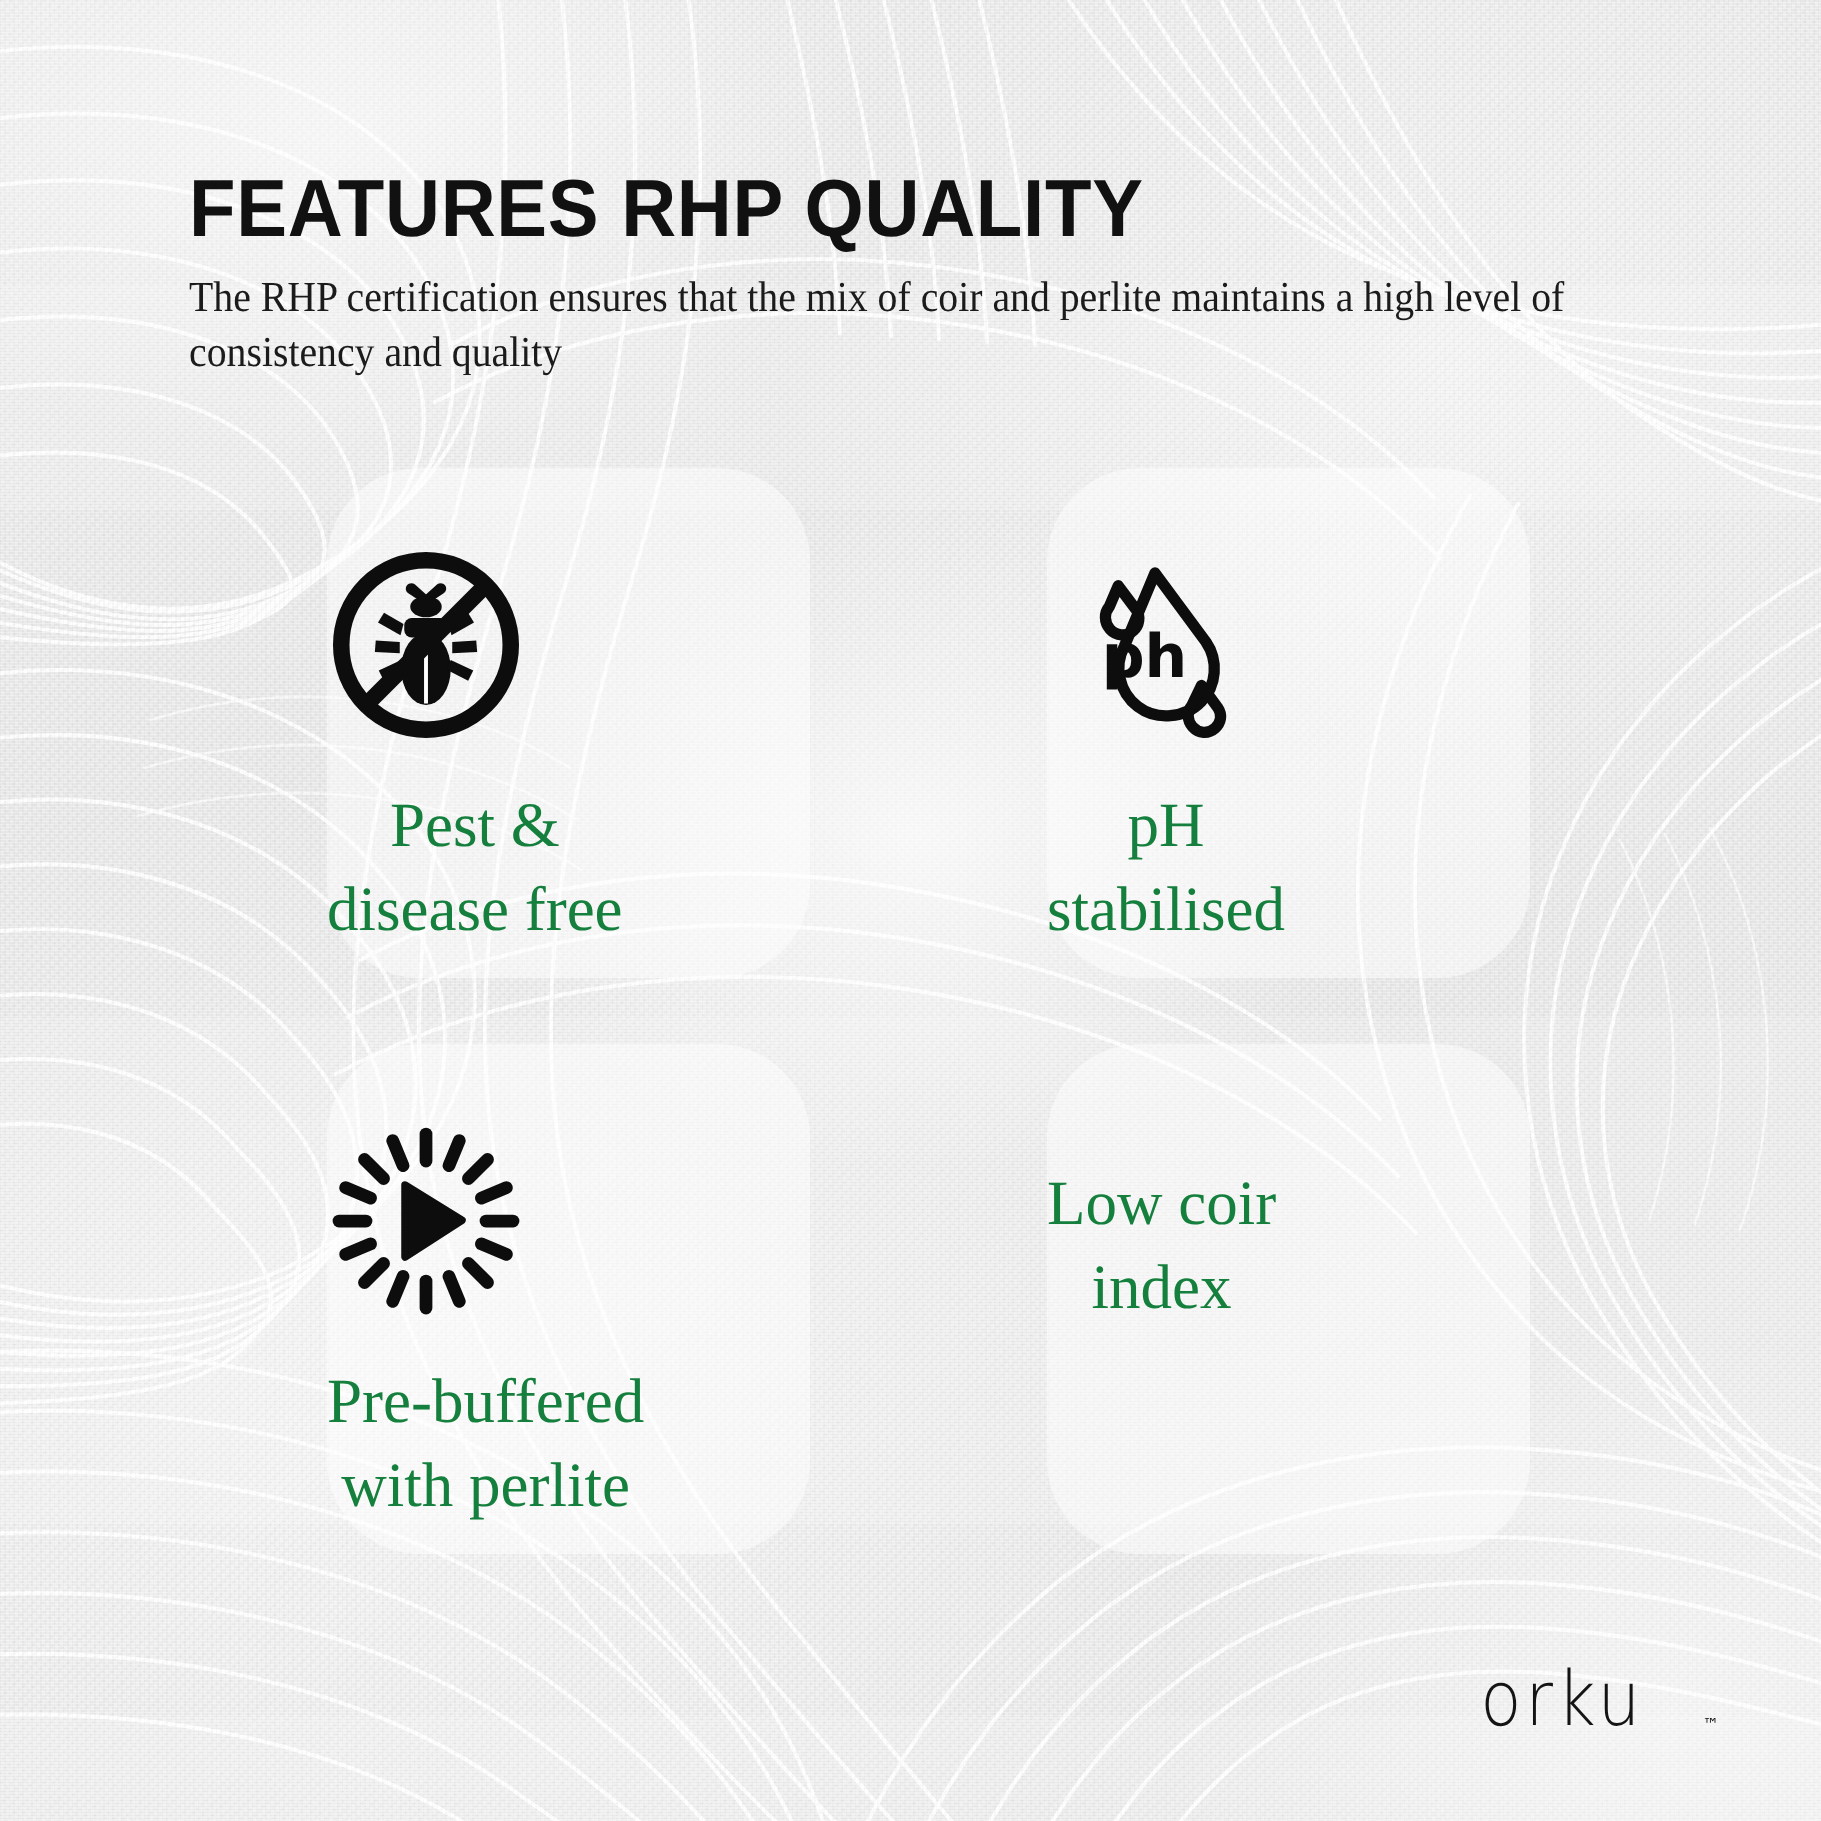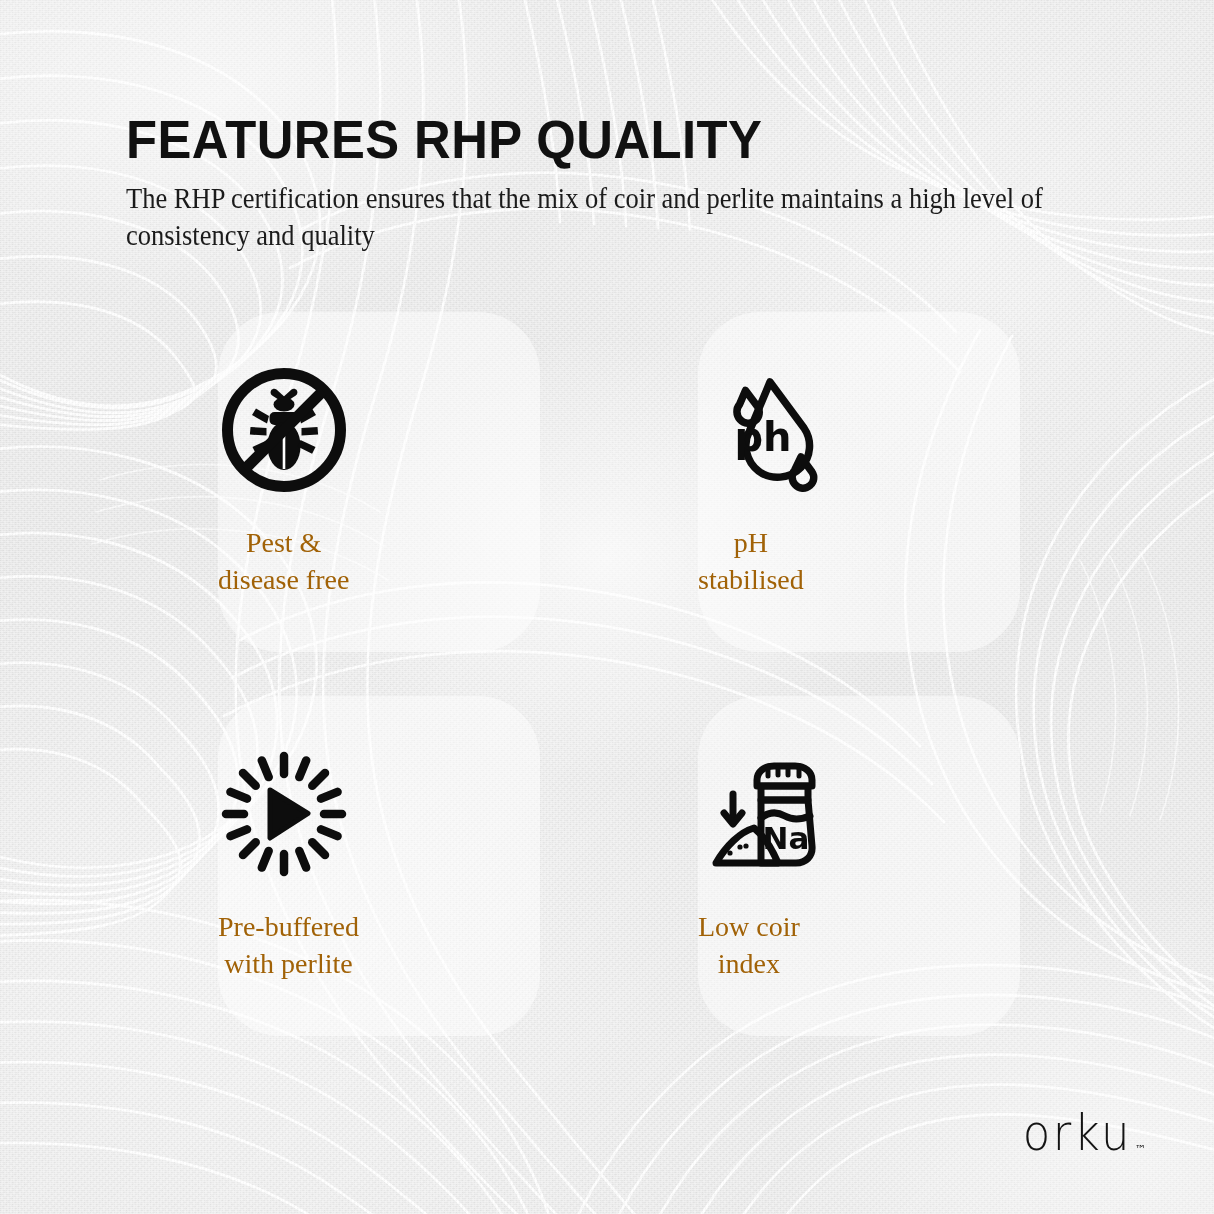"Pest &" .card-label { color: #a16207 -> #15803d; font-size: 28px -> 42px }
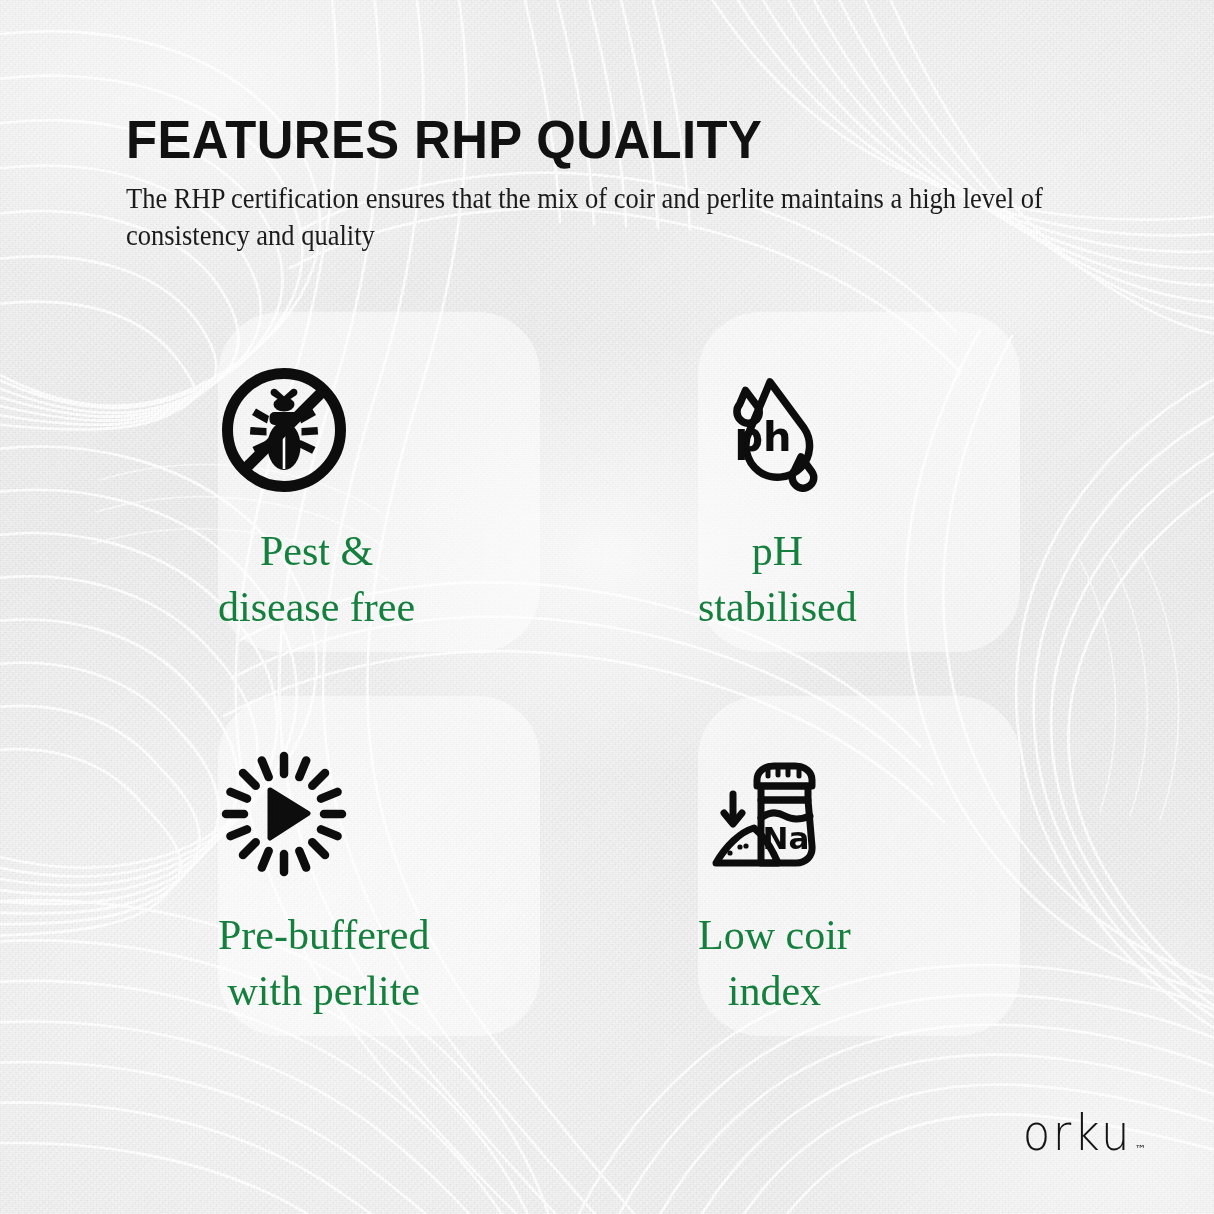"Na" div.icon-wrap { html: <div> <svg> <g> <path></path> <line></line> <line></line> <line></line> <line></line> <path></path> <path></path> <path></path> <path></path> <line></line> <path></path> </g> <circle></circle> <circle></circle> <circle></circle> <text>Na</text> </svg> </div> -> none }
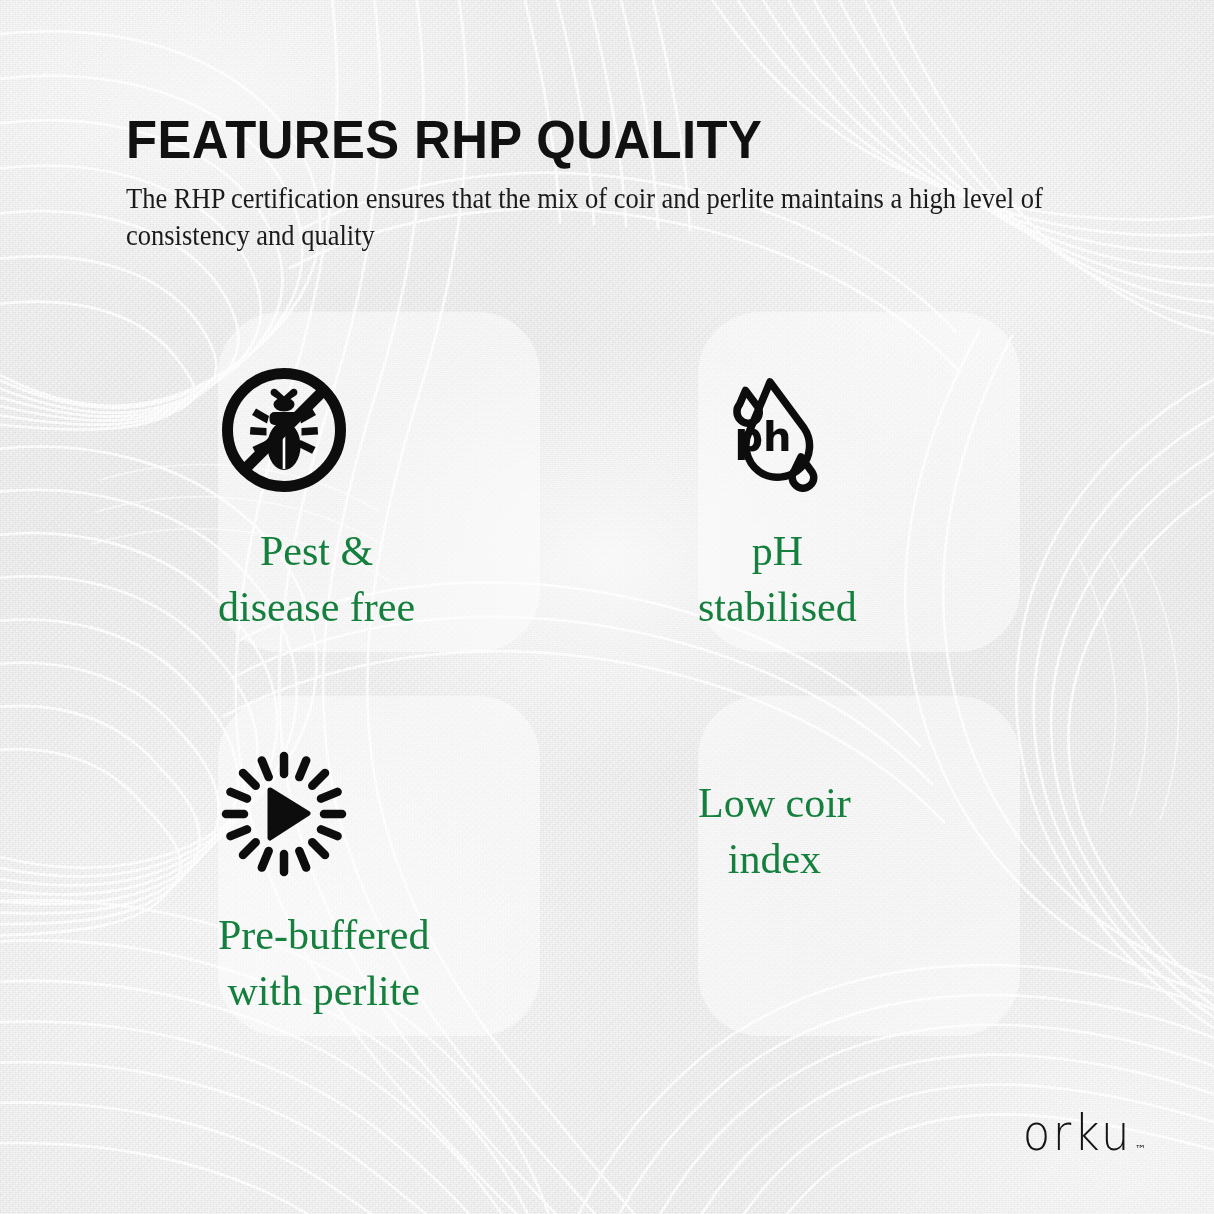"orku" .logo { gap: none -> 36px }
